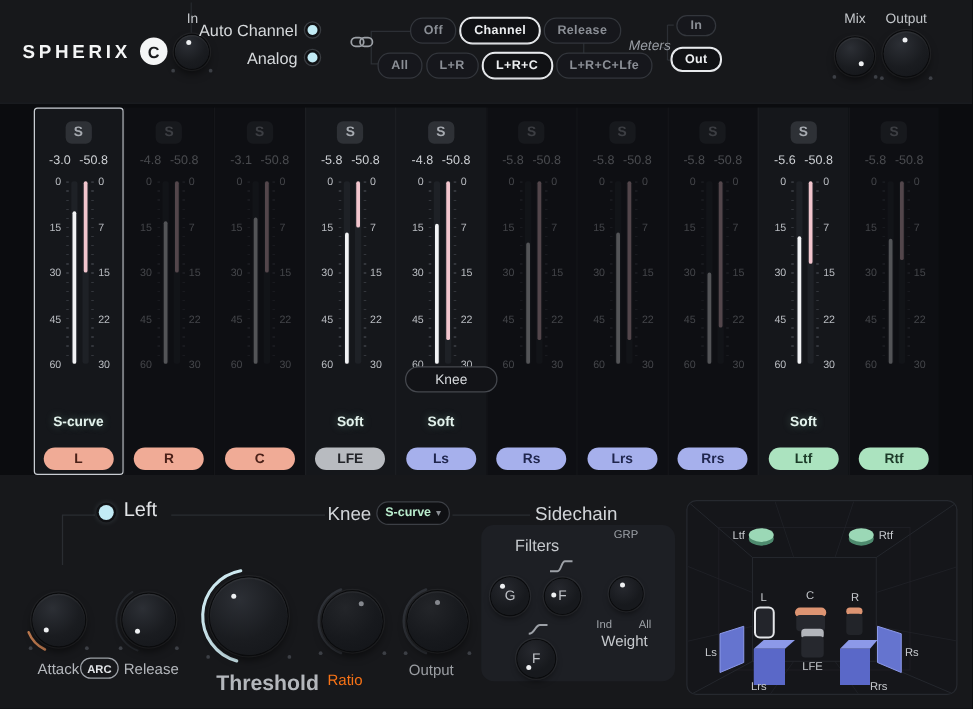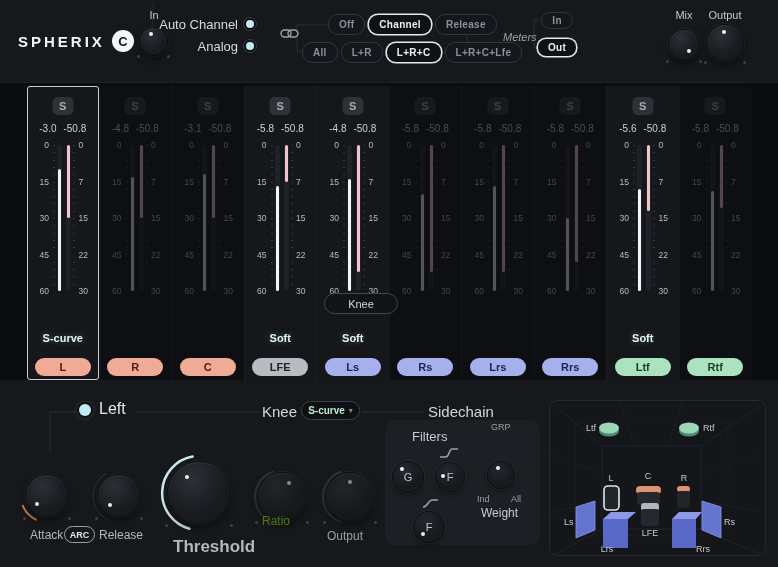"Ratio" div.blabel { color: #4d7c0f -> #f97316; top: 134px -> 157px }
